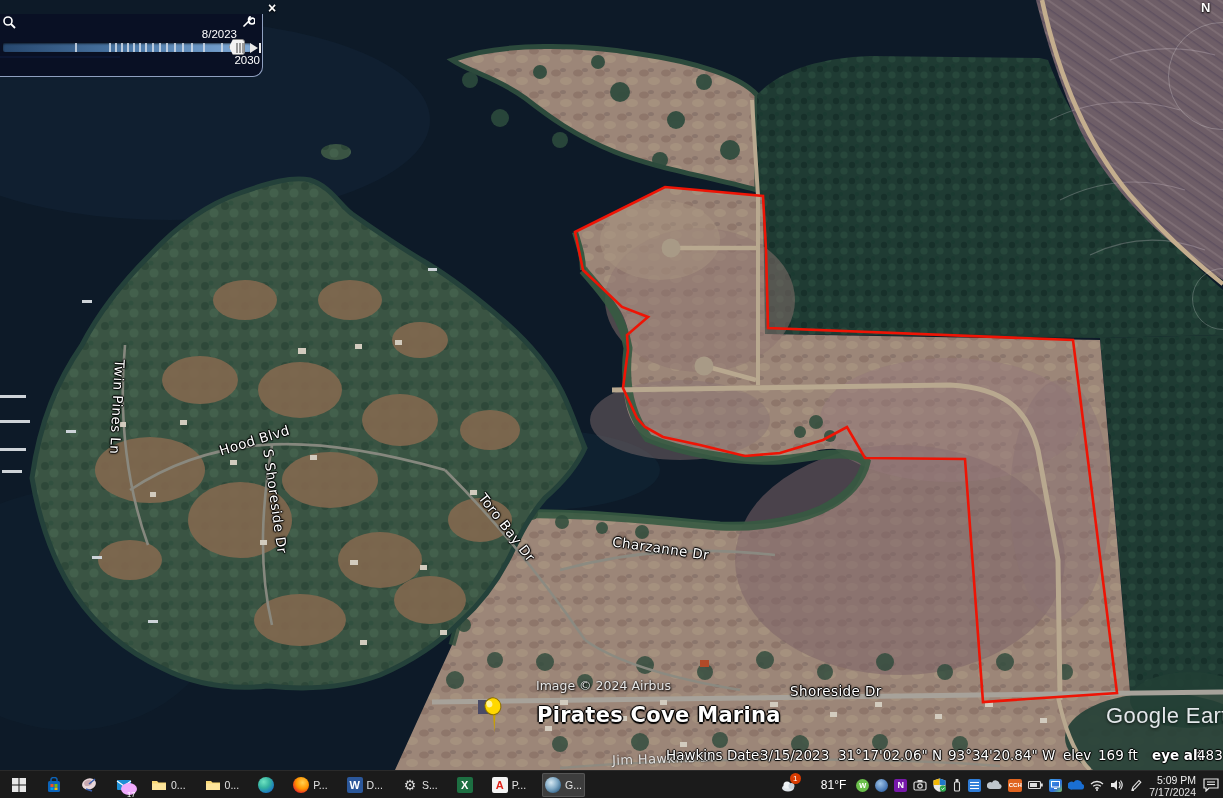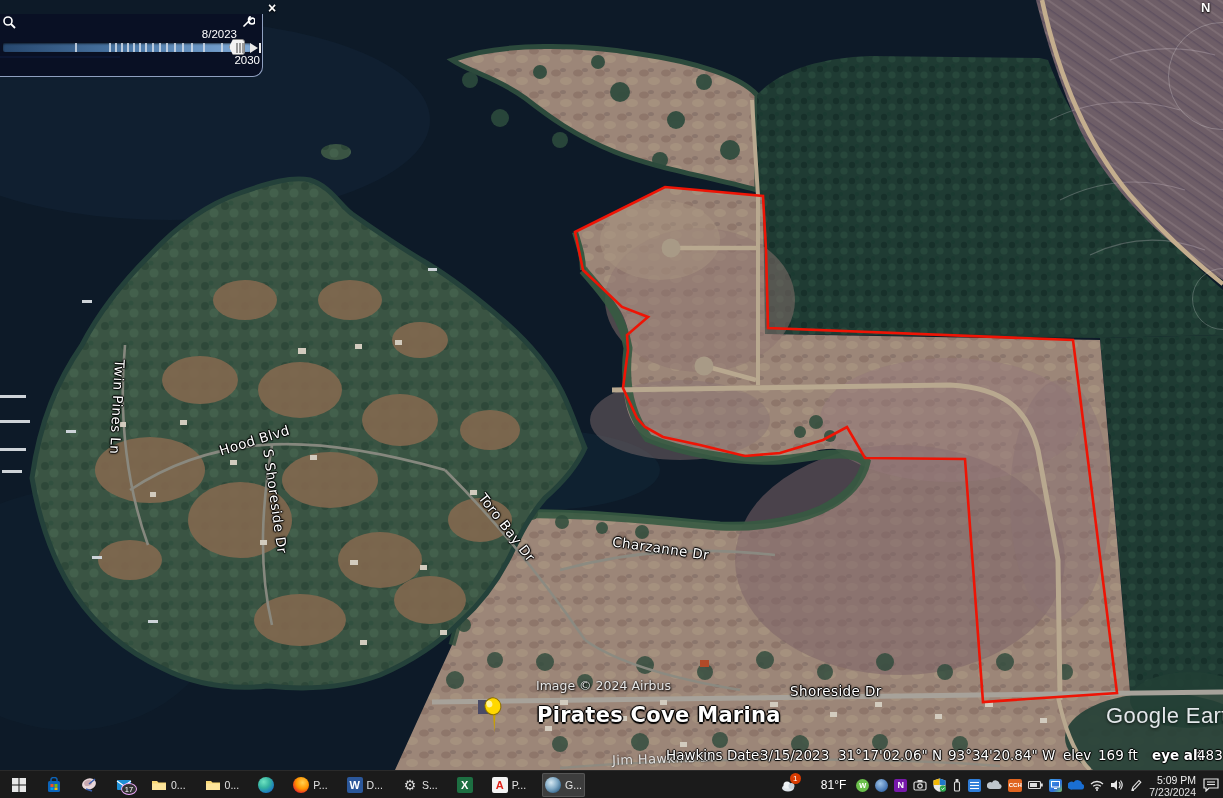"17" .badge { border: 1px solid #f0abfc -> 6px solid #f0abfc }
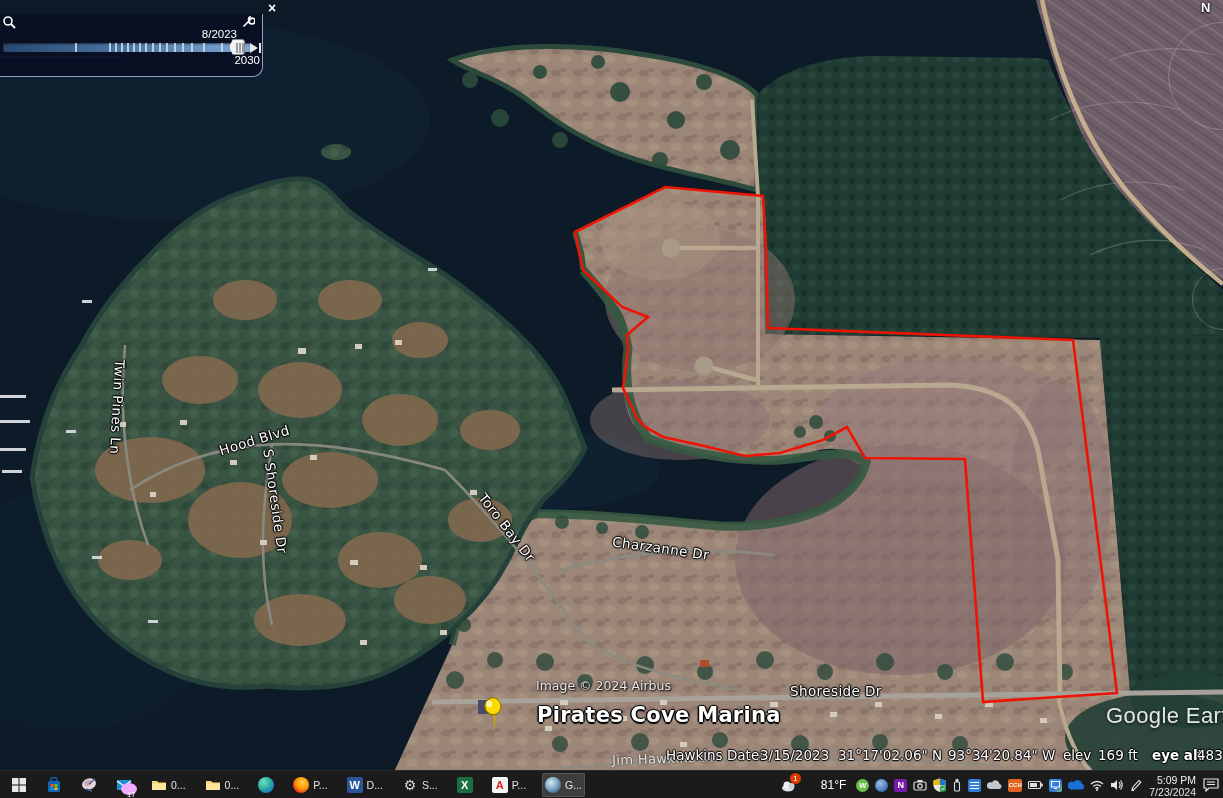"7/23/2024" div { text: 7/23/2024 -> 7/17/2024 }
